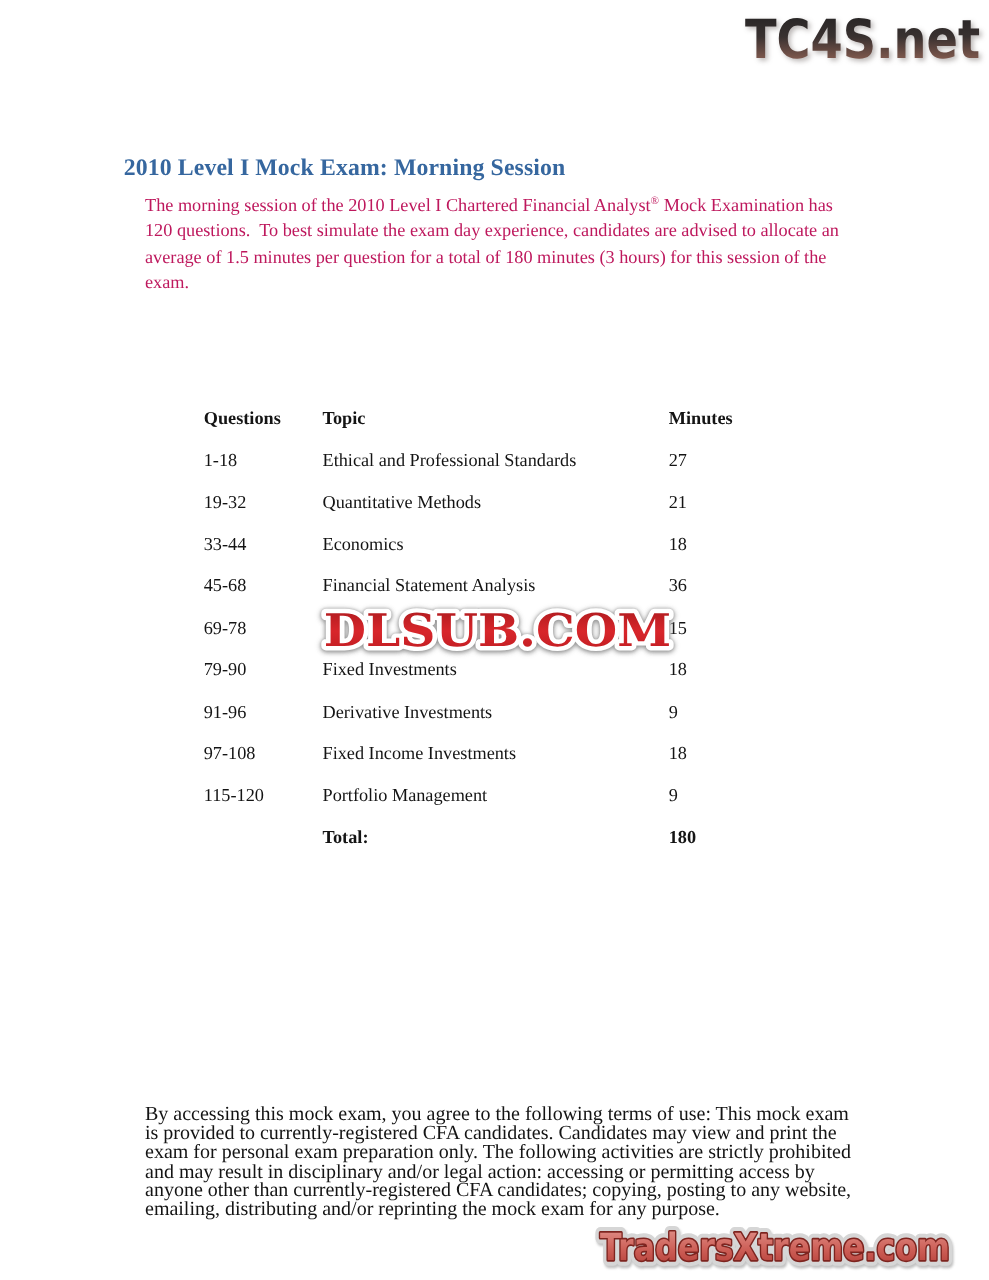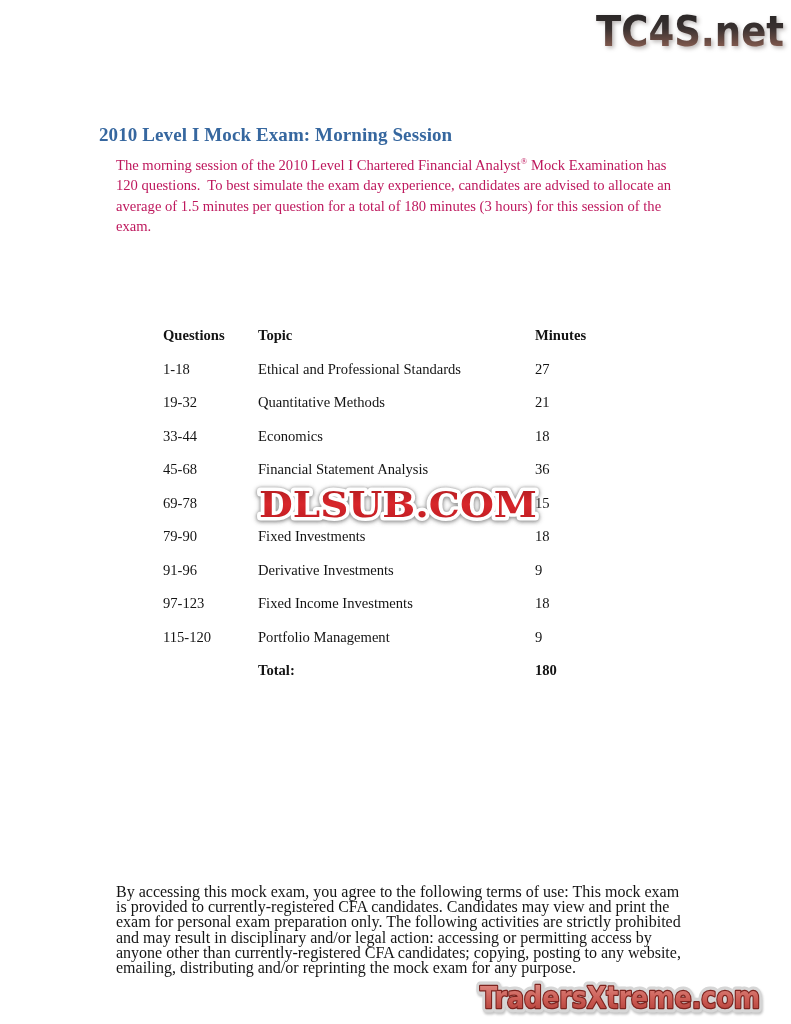"97-123" td { text: 97-123 -> 97-108 }
